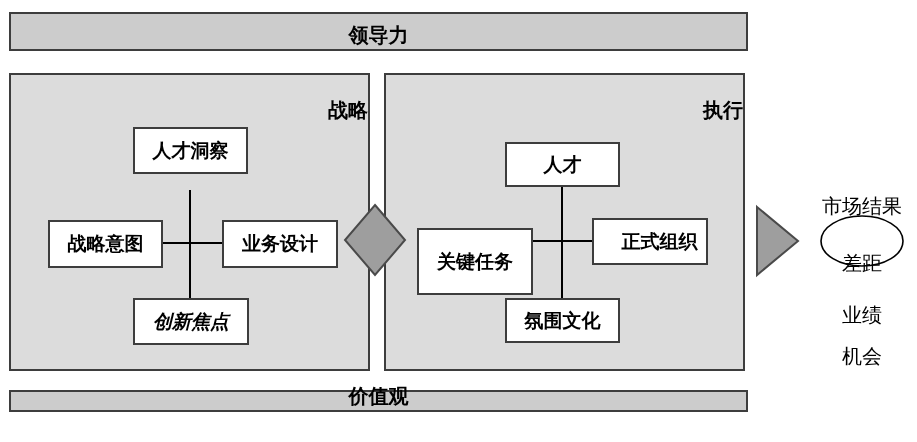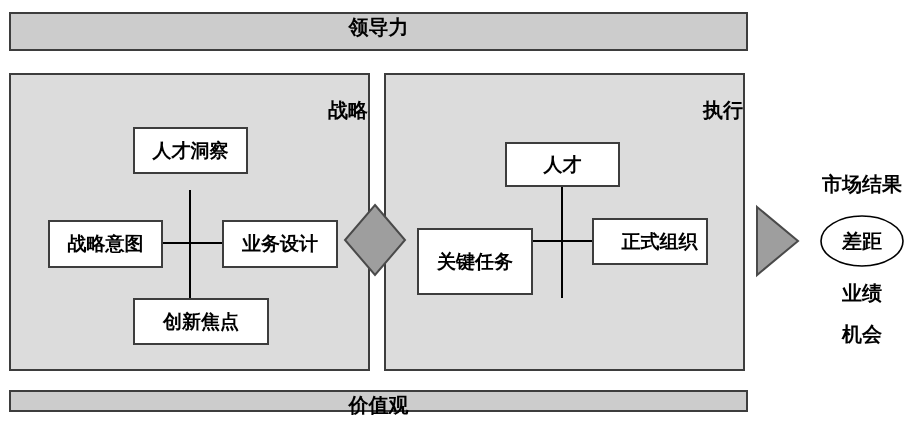"领导力" .bar { align-items: flex-start -> flex-end }
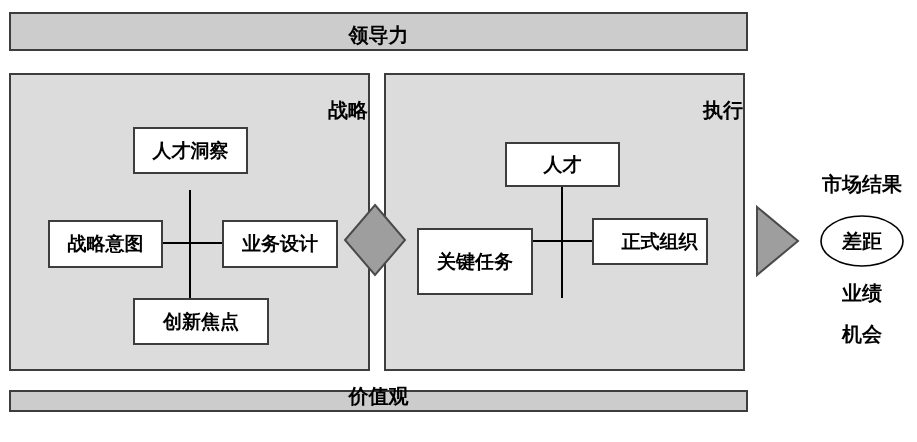"市场结果" .side-label { font-weight: bold -> normal; margin-top: none -> 22px }
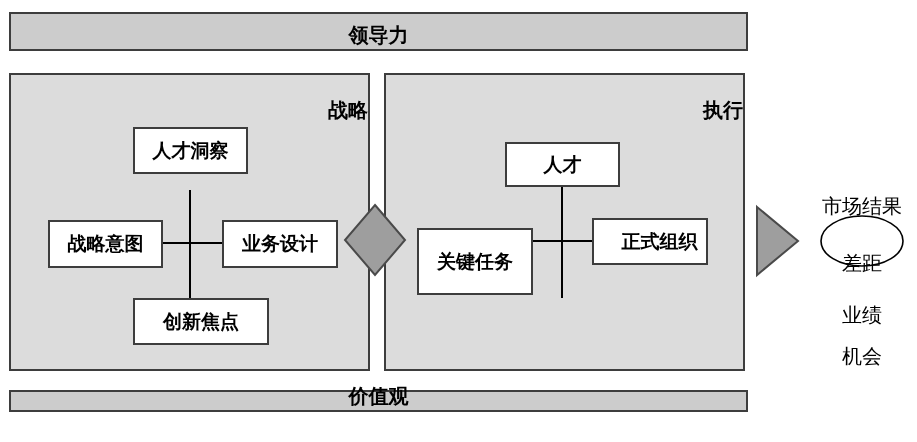"创新焦点" div.node { font-style: none -> italic; width: 136px -> 116px }
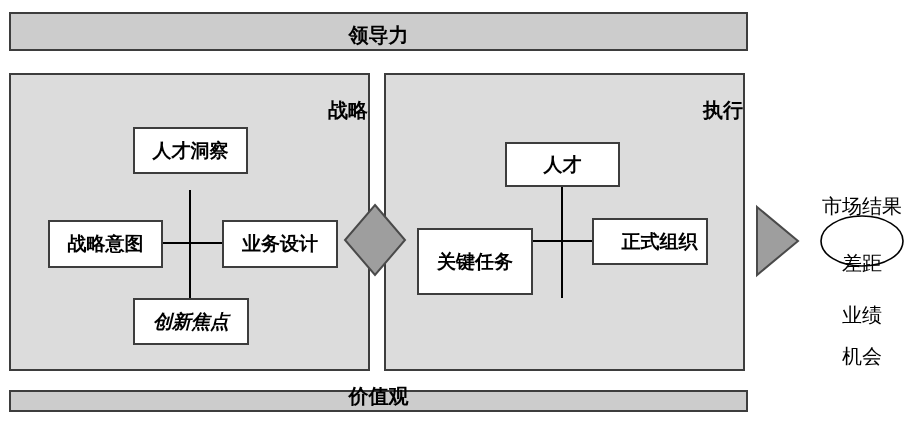"氛围文化" div.node { html: none -> <div> <span>氛围文化</span> </div> }
